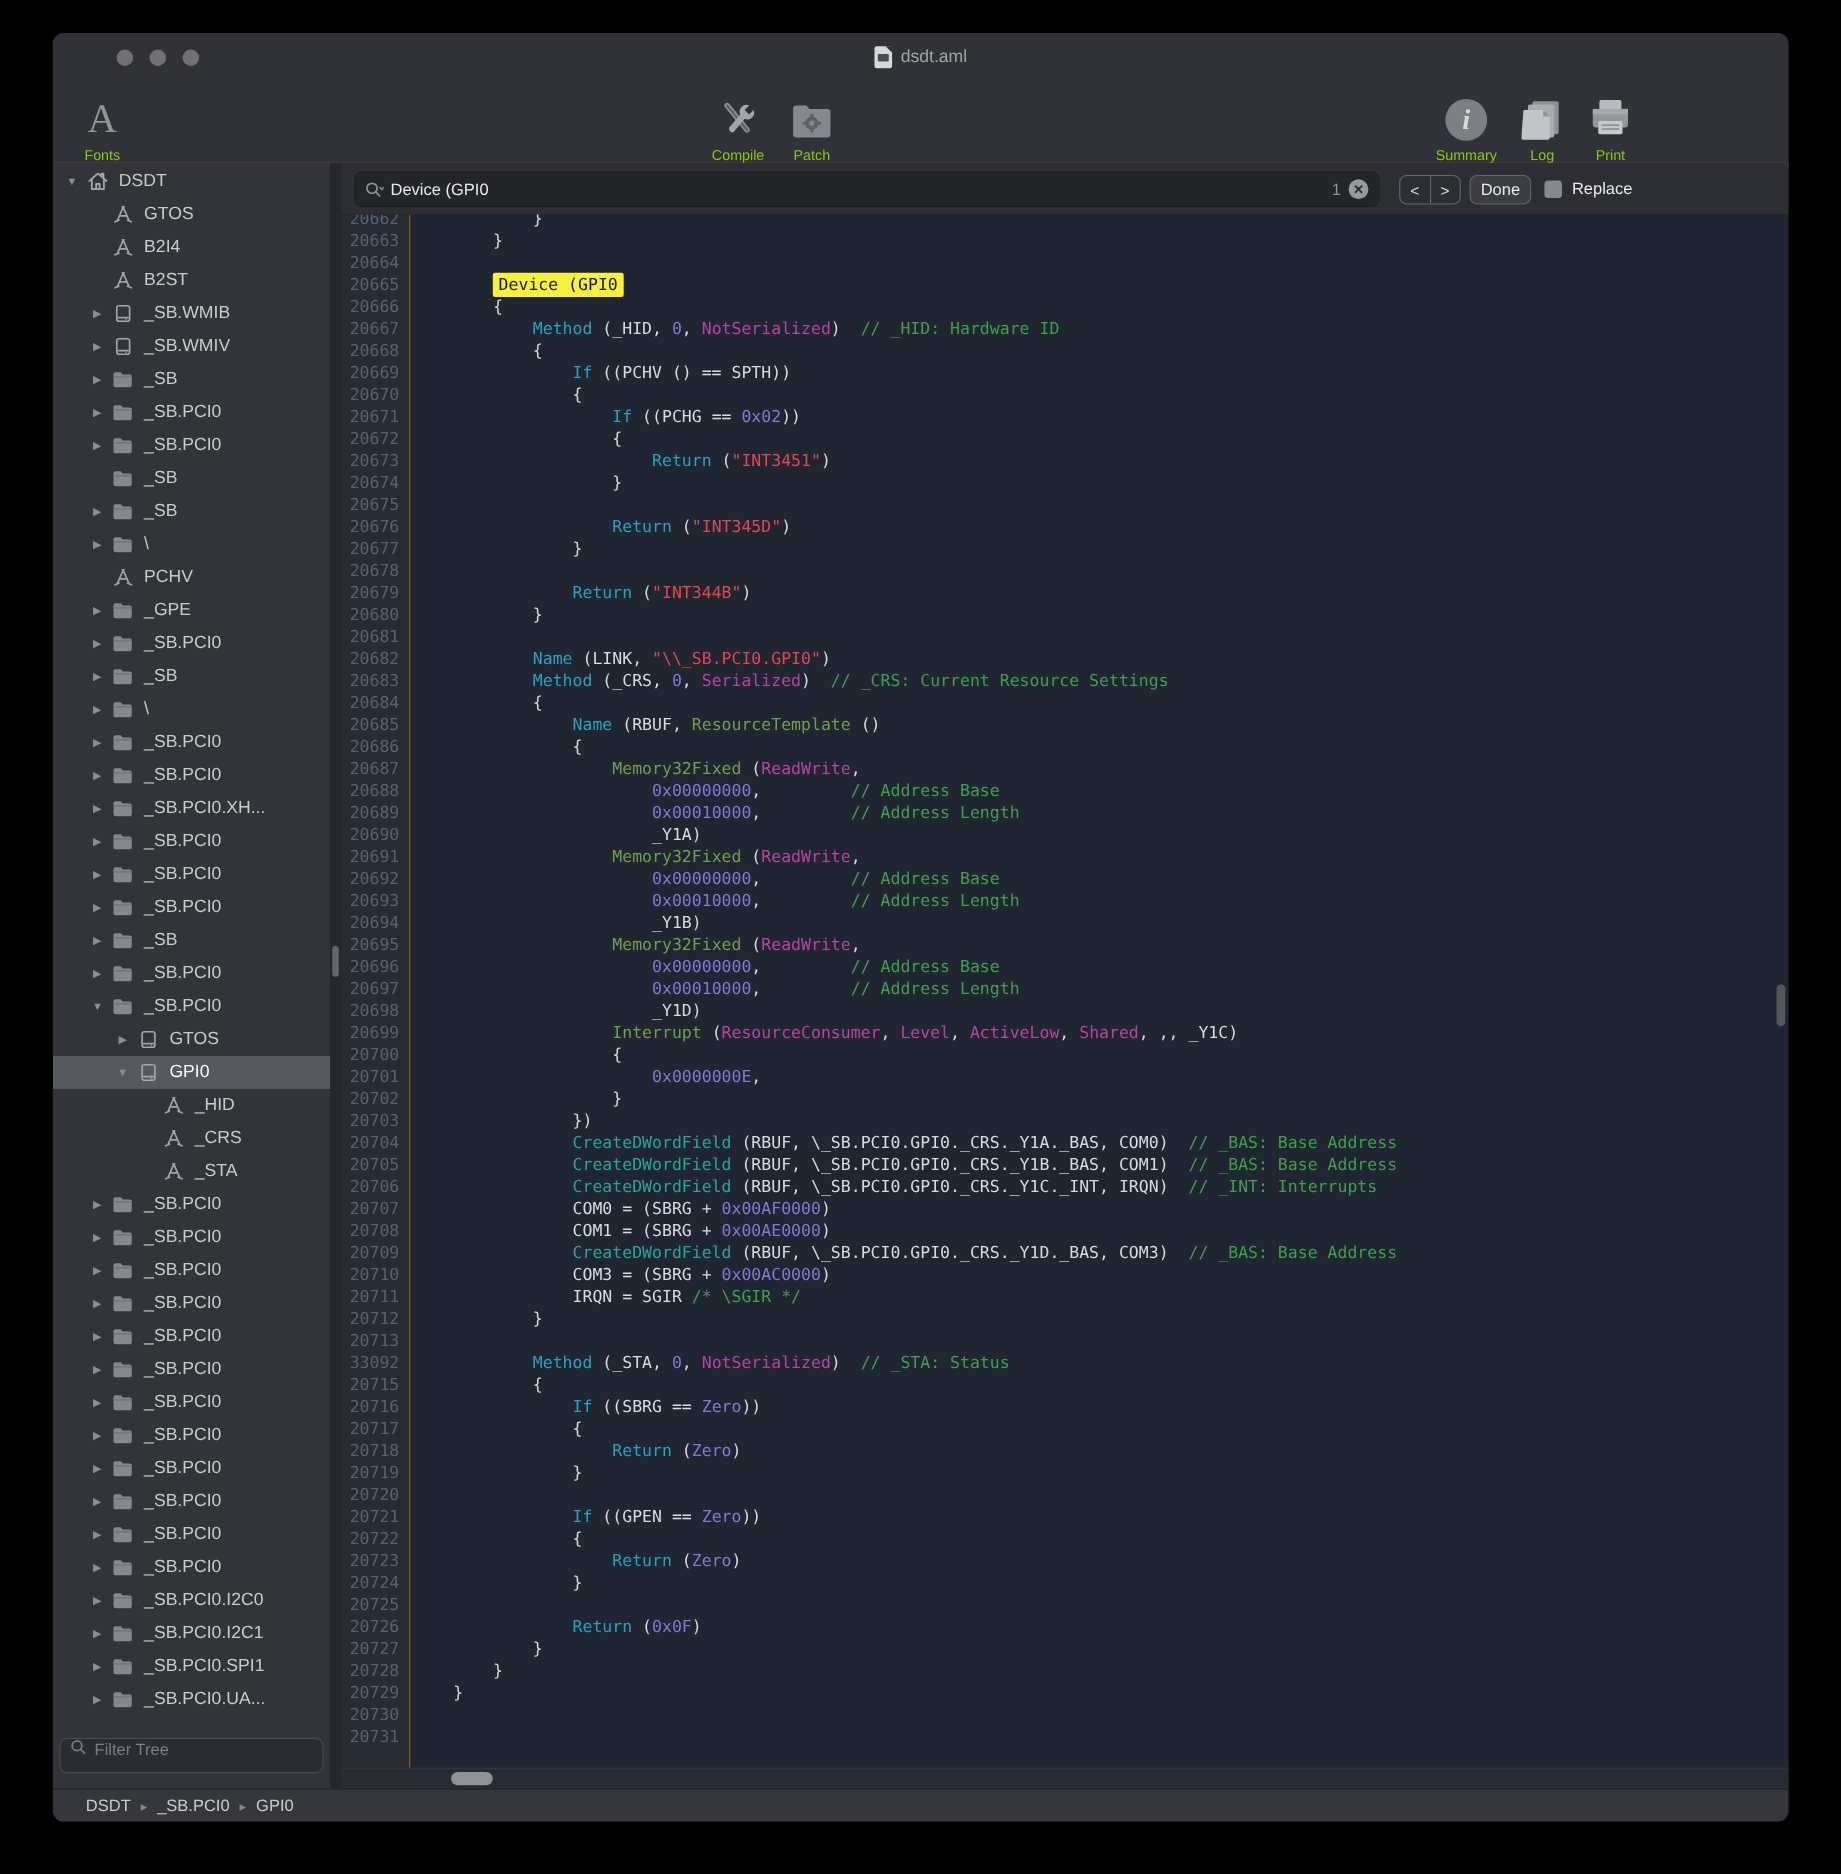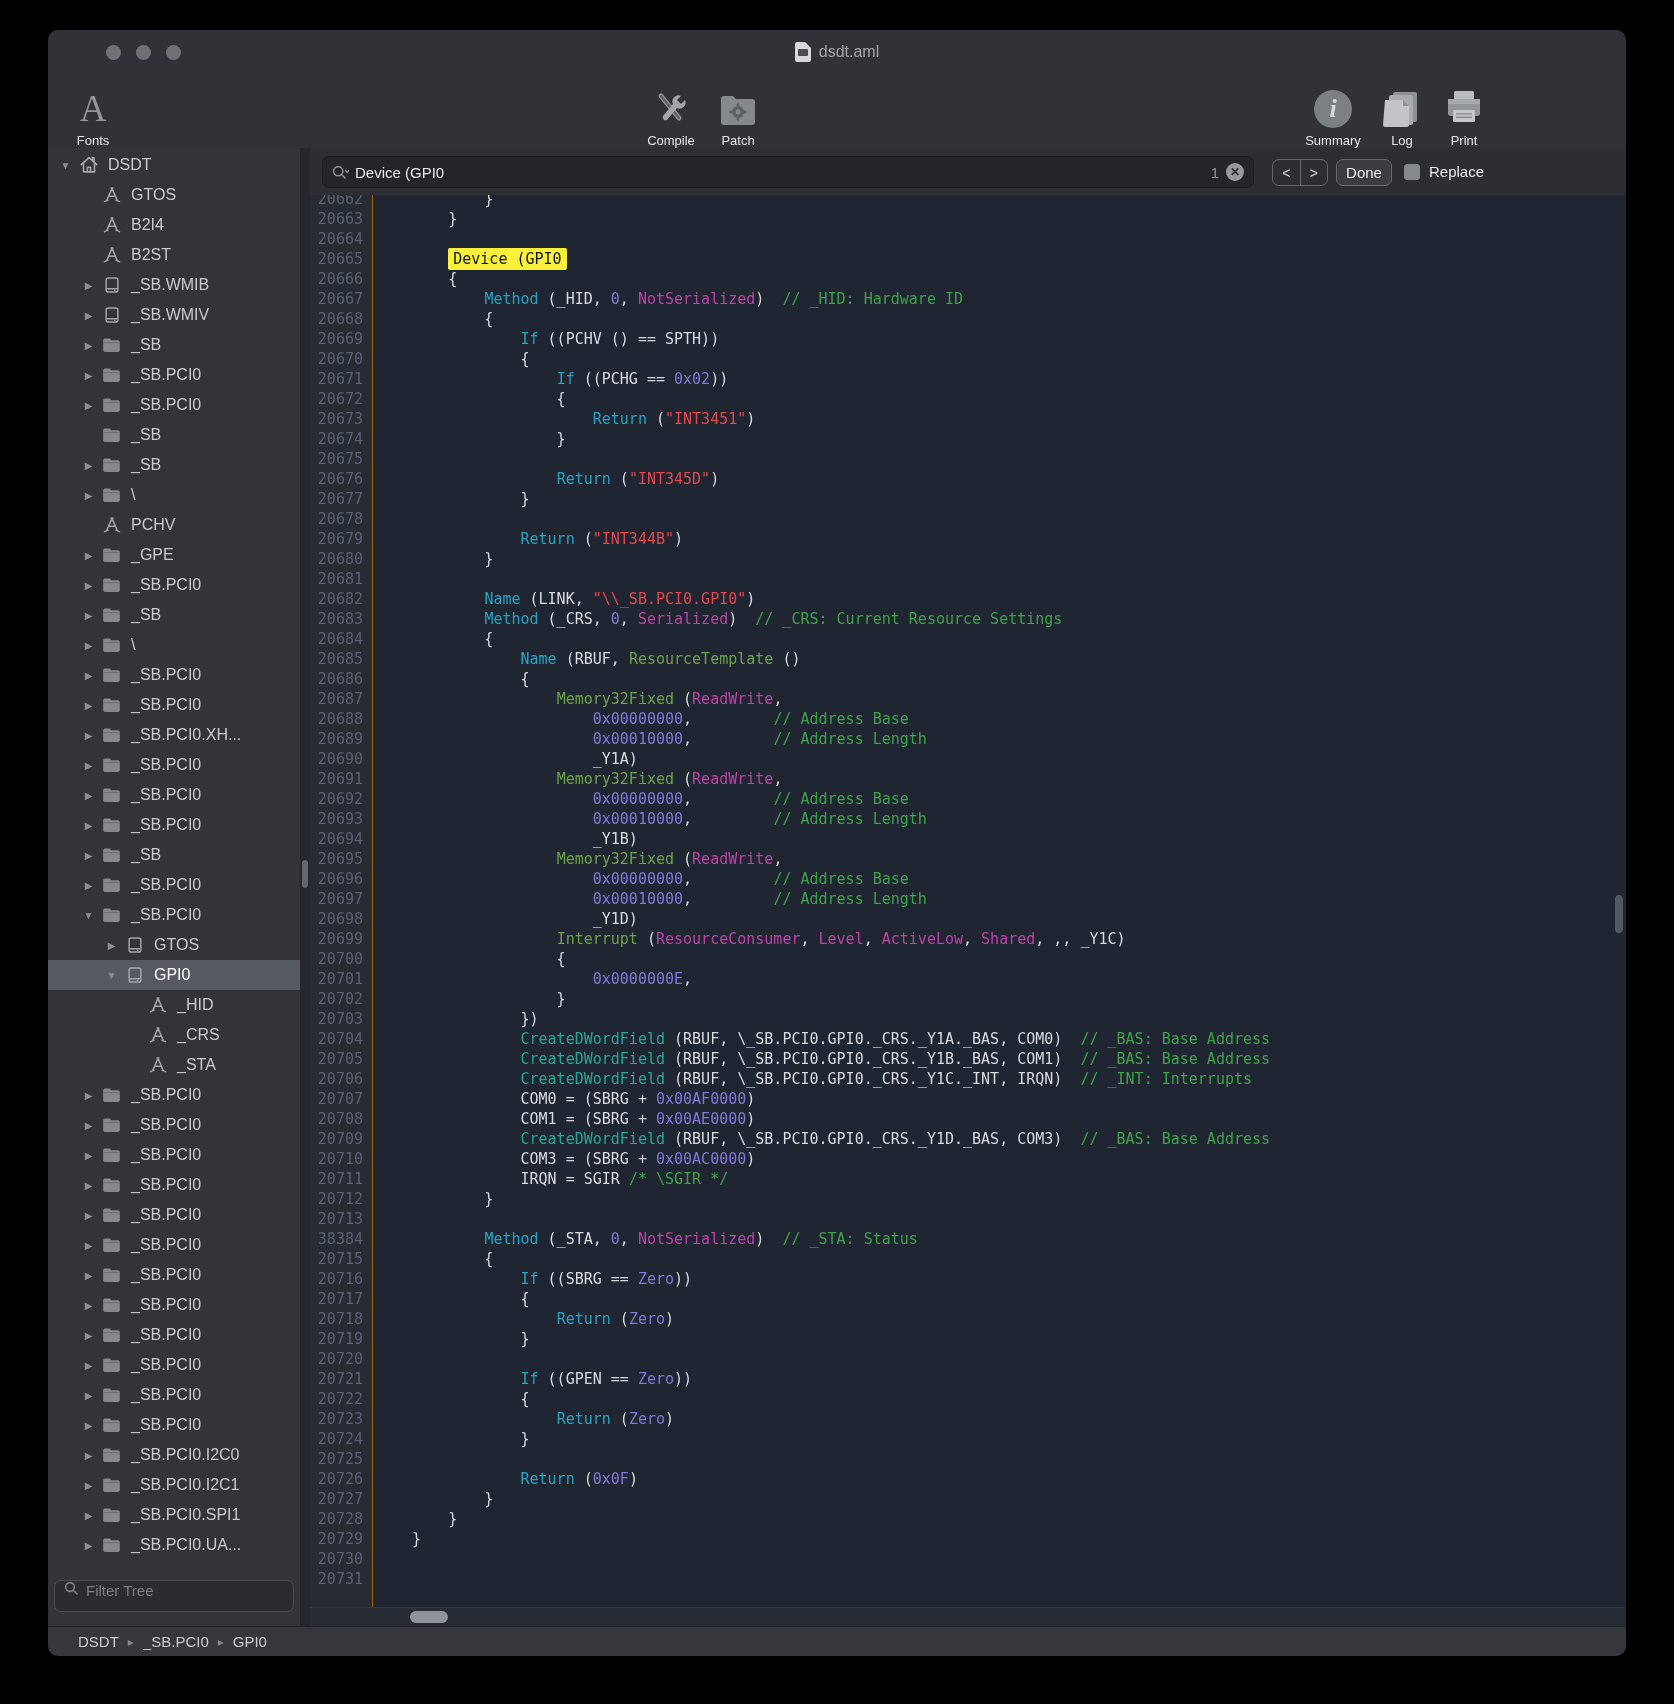"Fonts" .tb-label { color: #e5e5e5 -> #84cc16 }
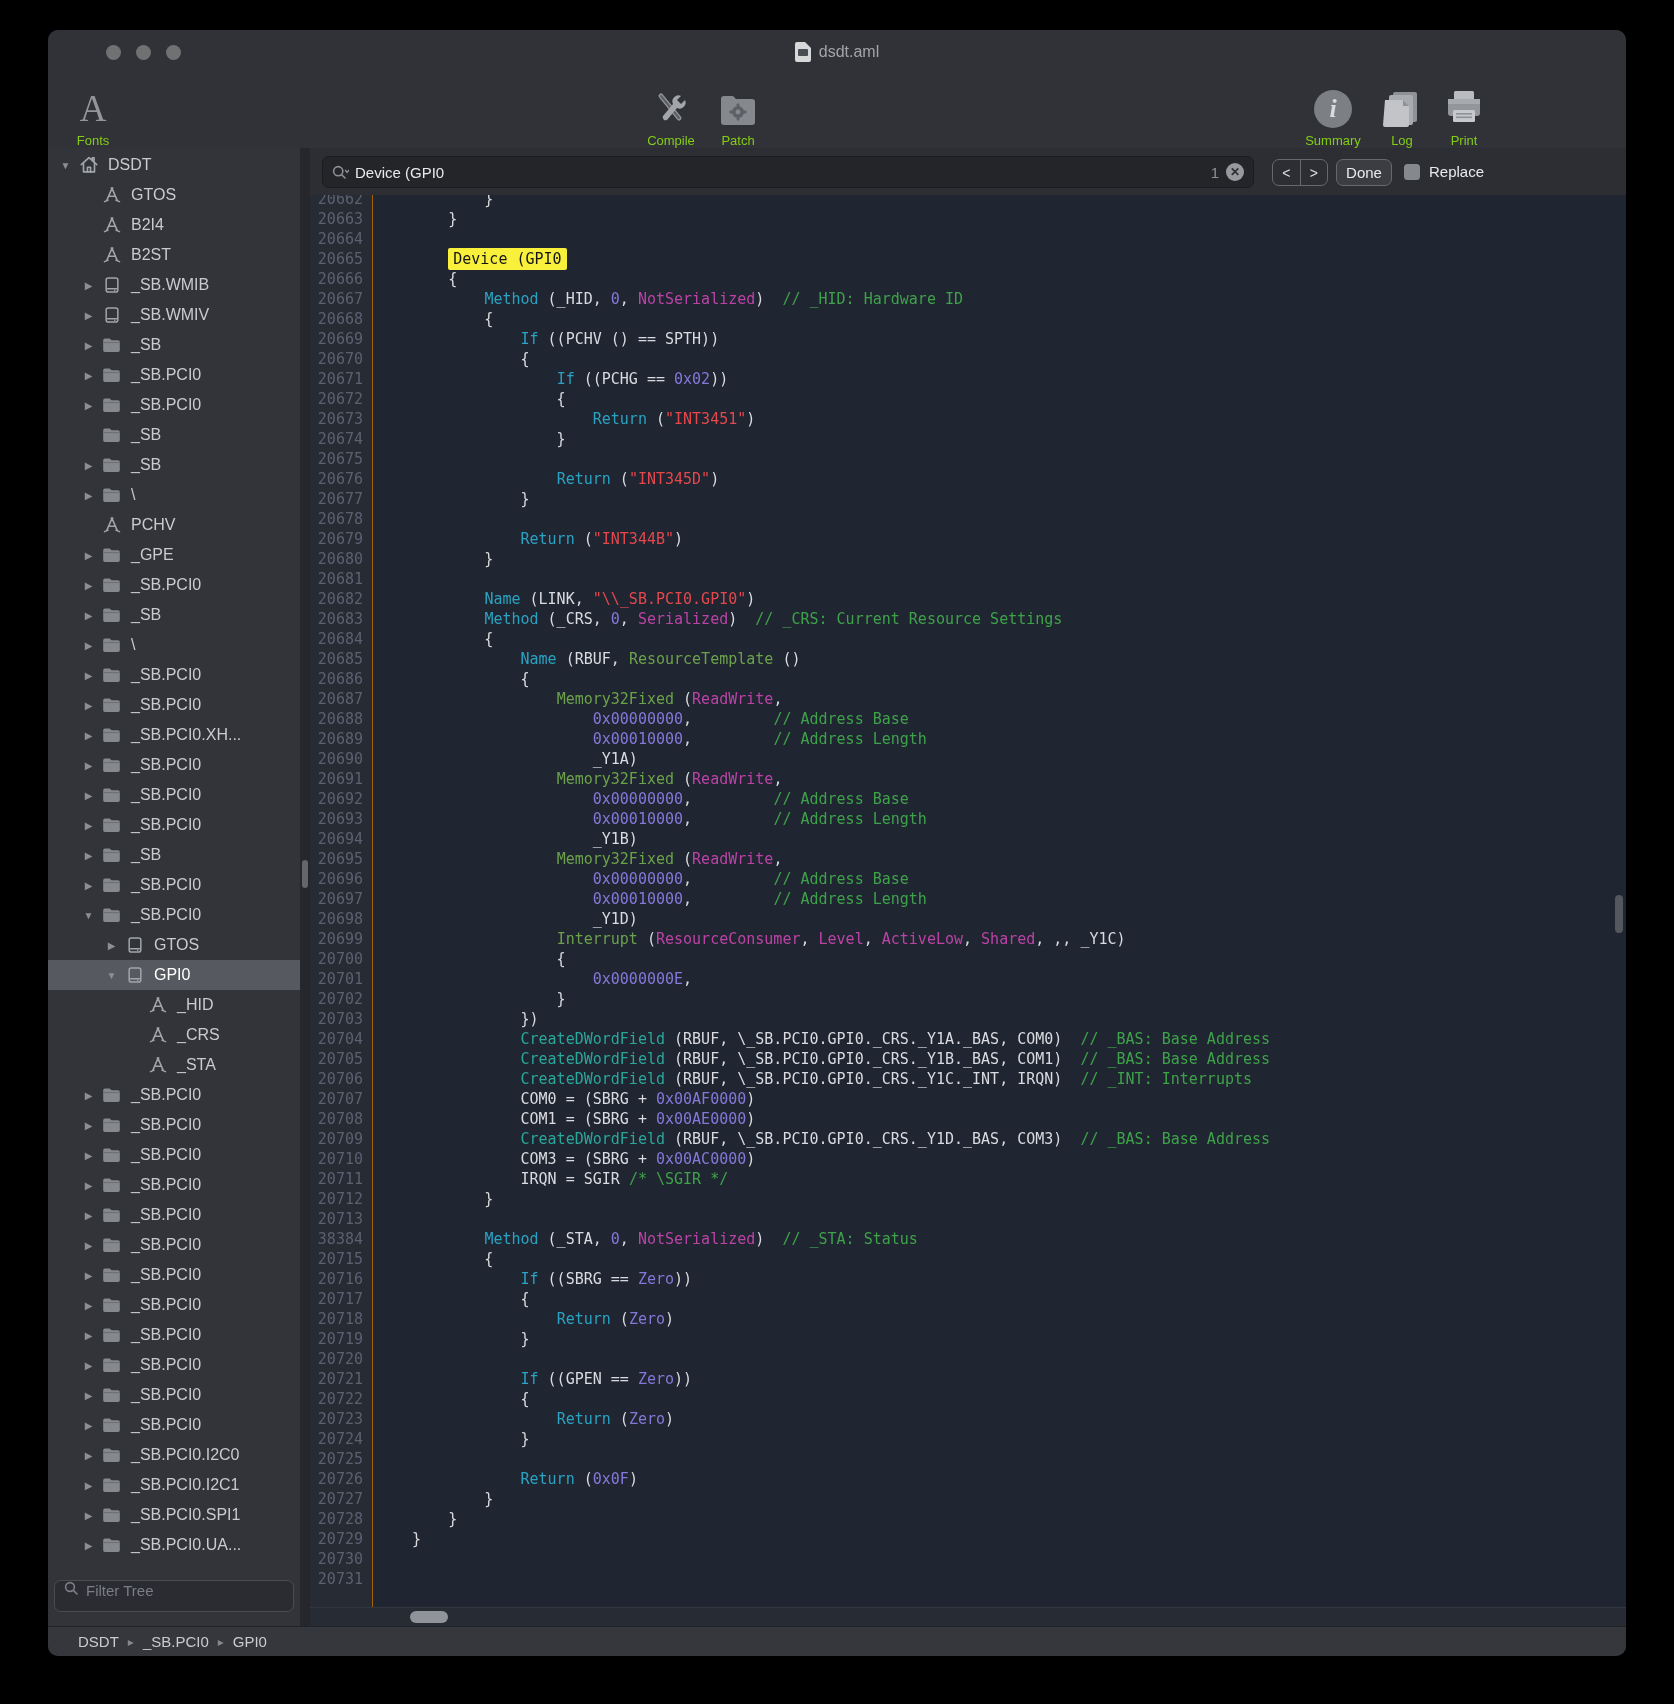"38384" div.ln { text: 38384 -> 33092 }
